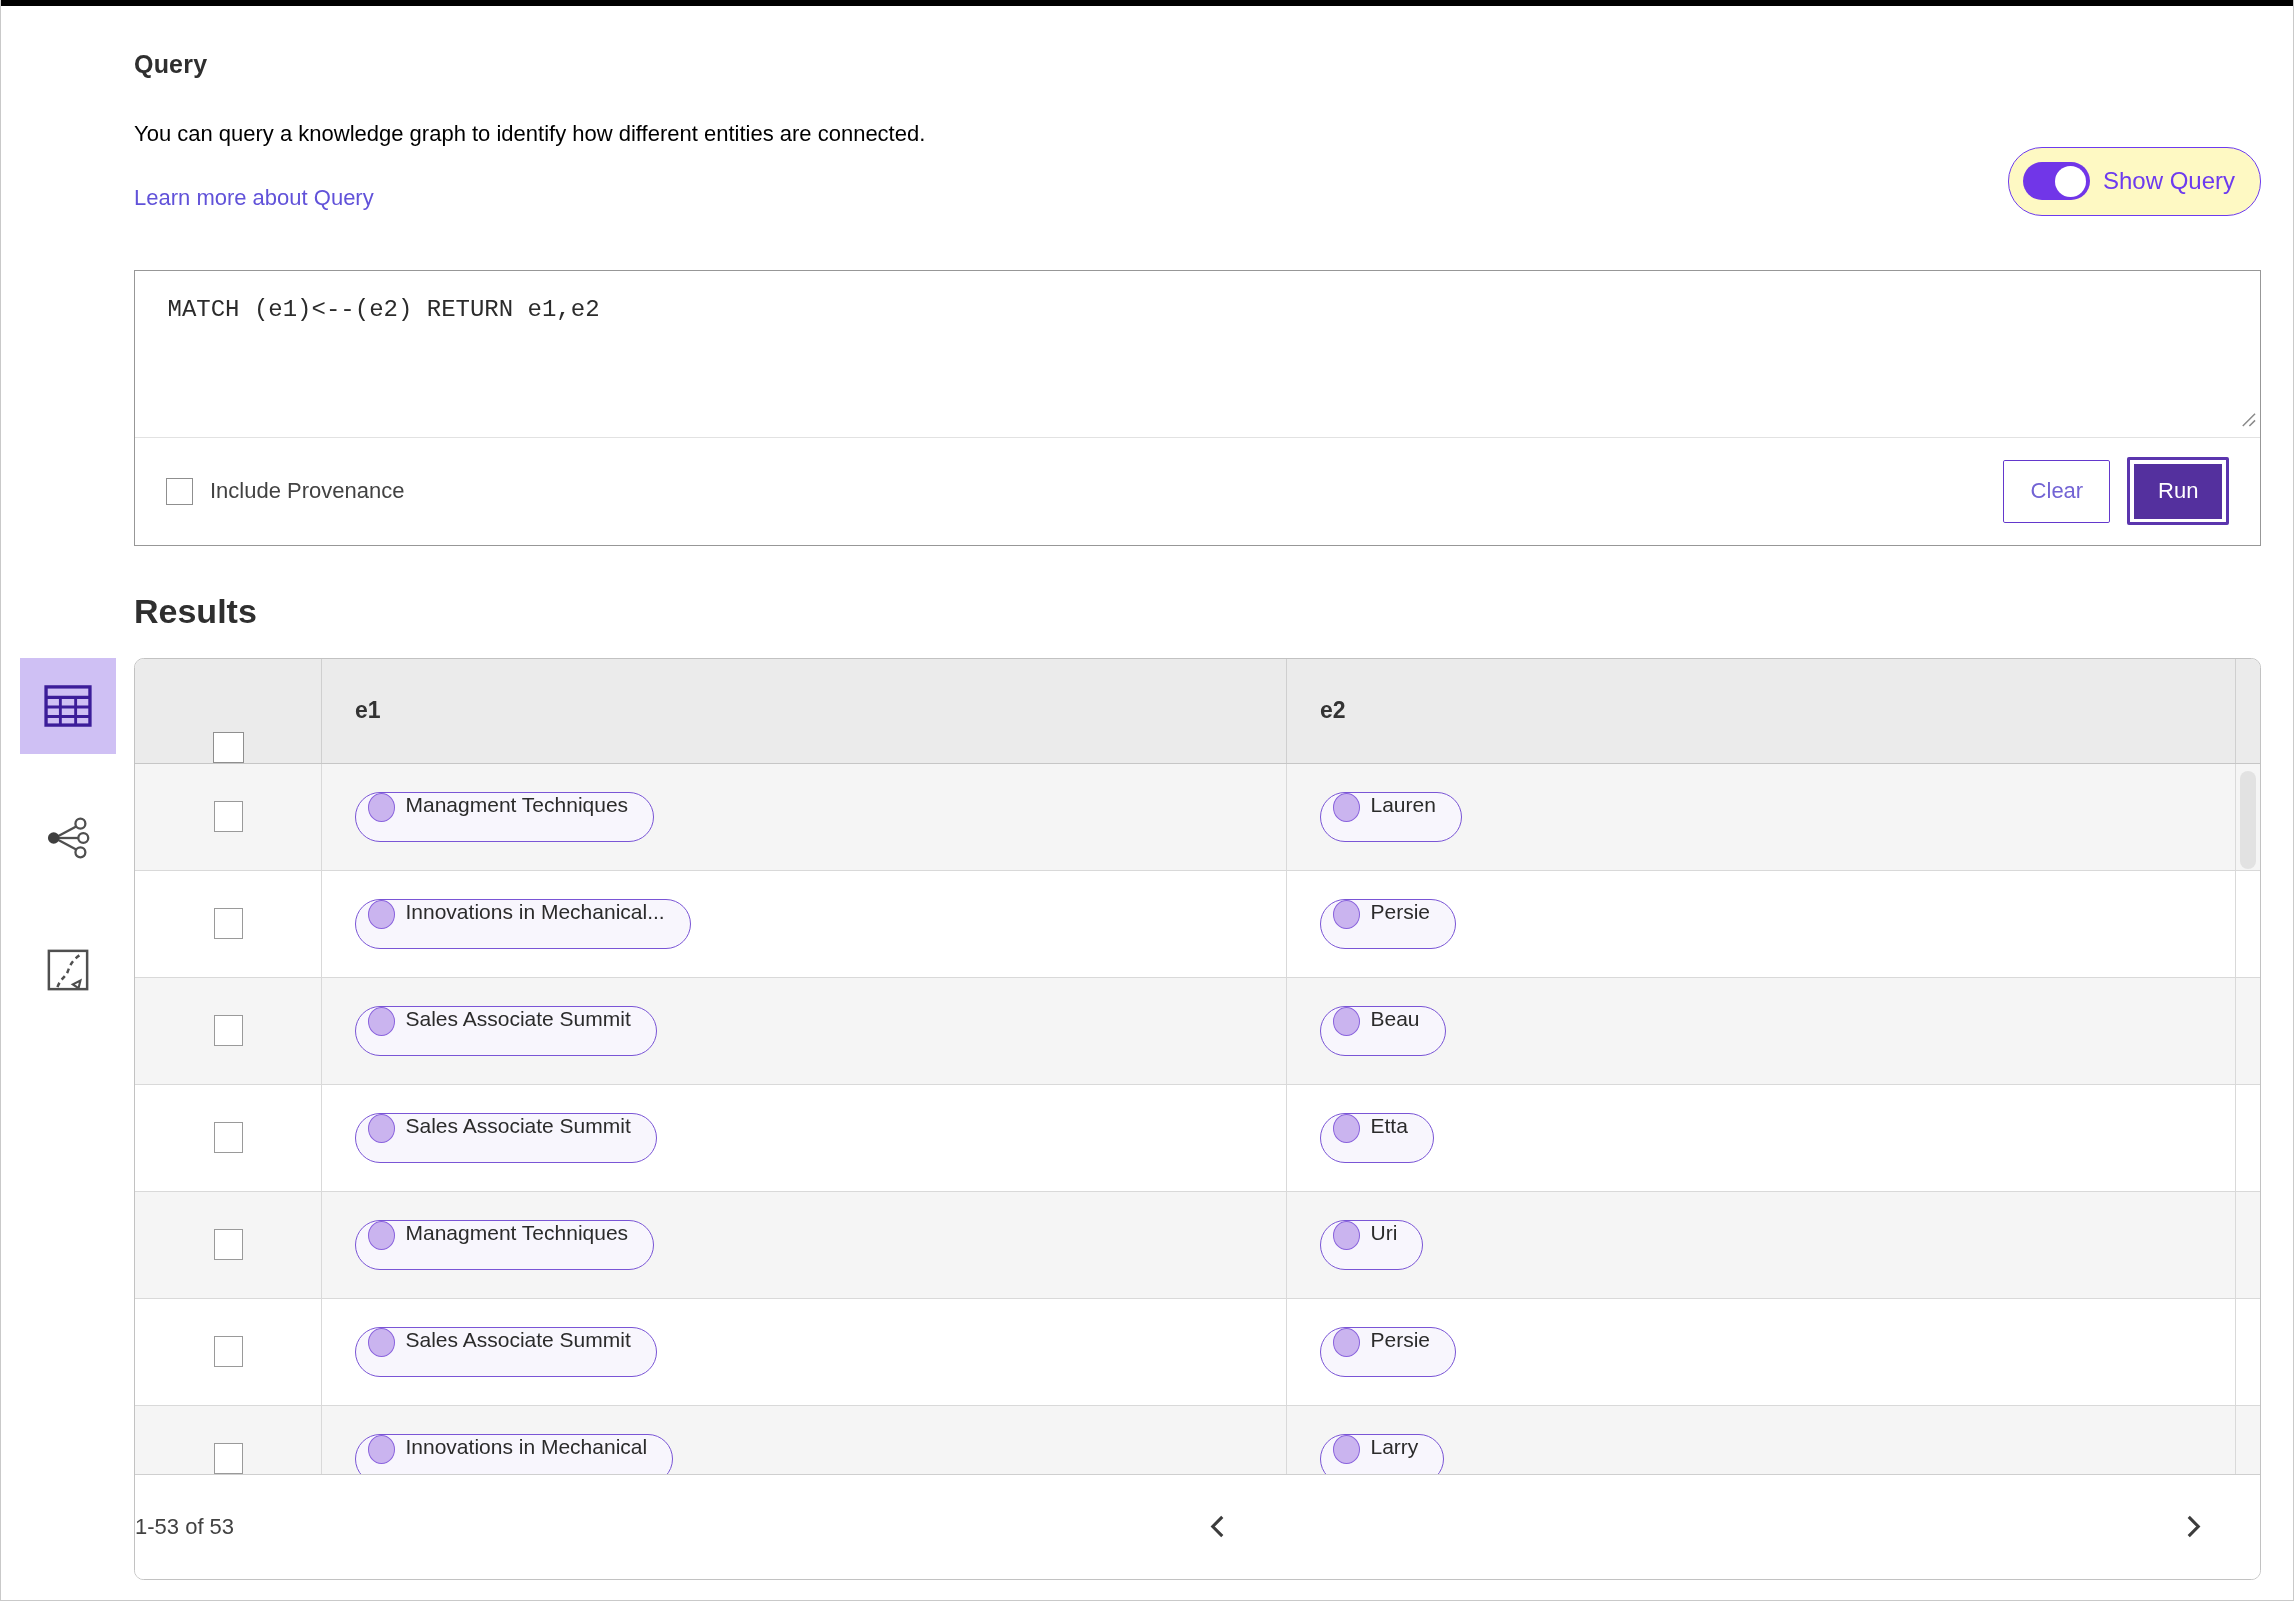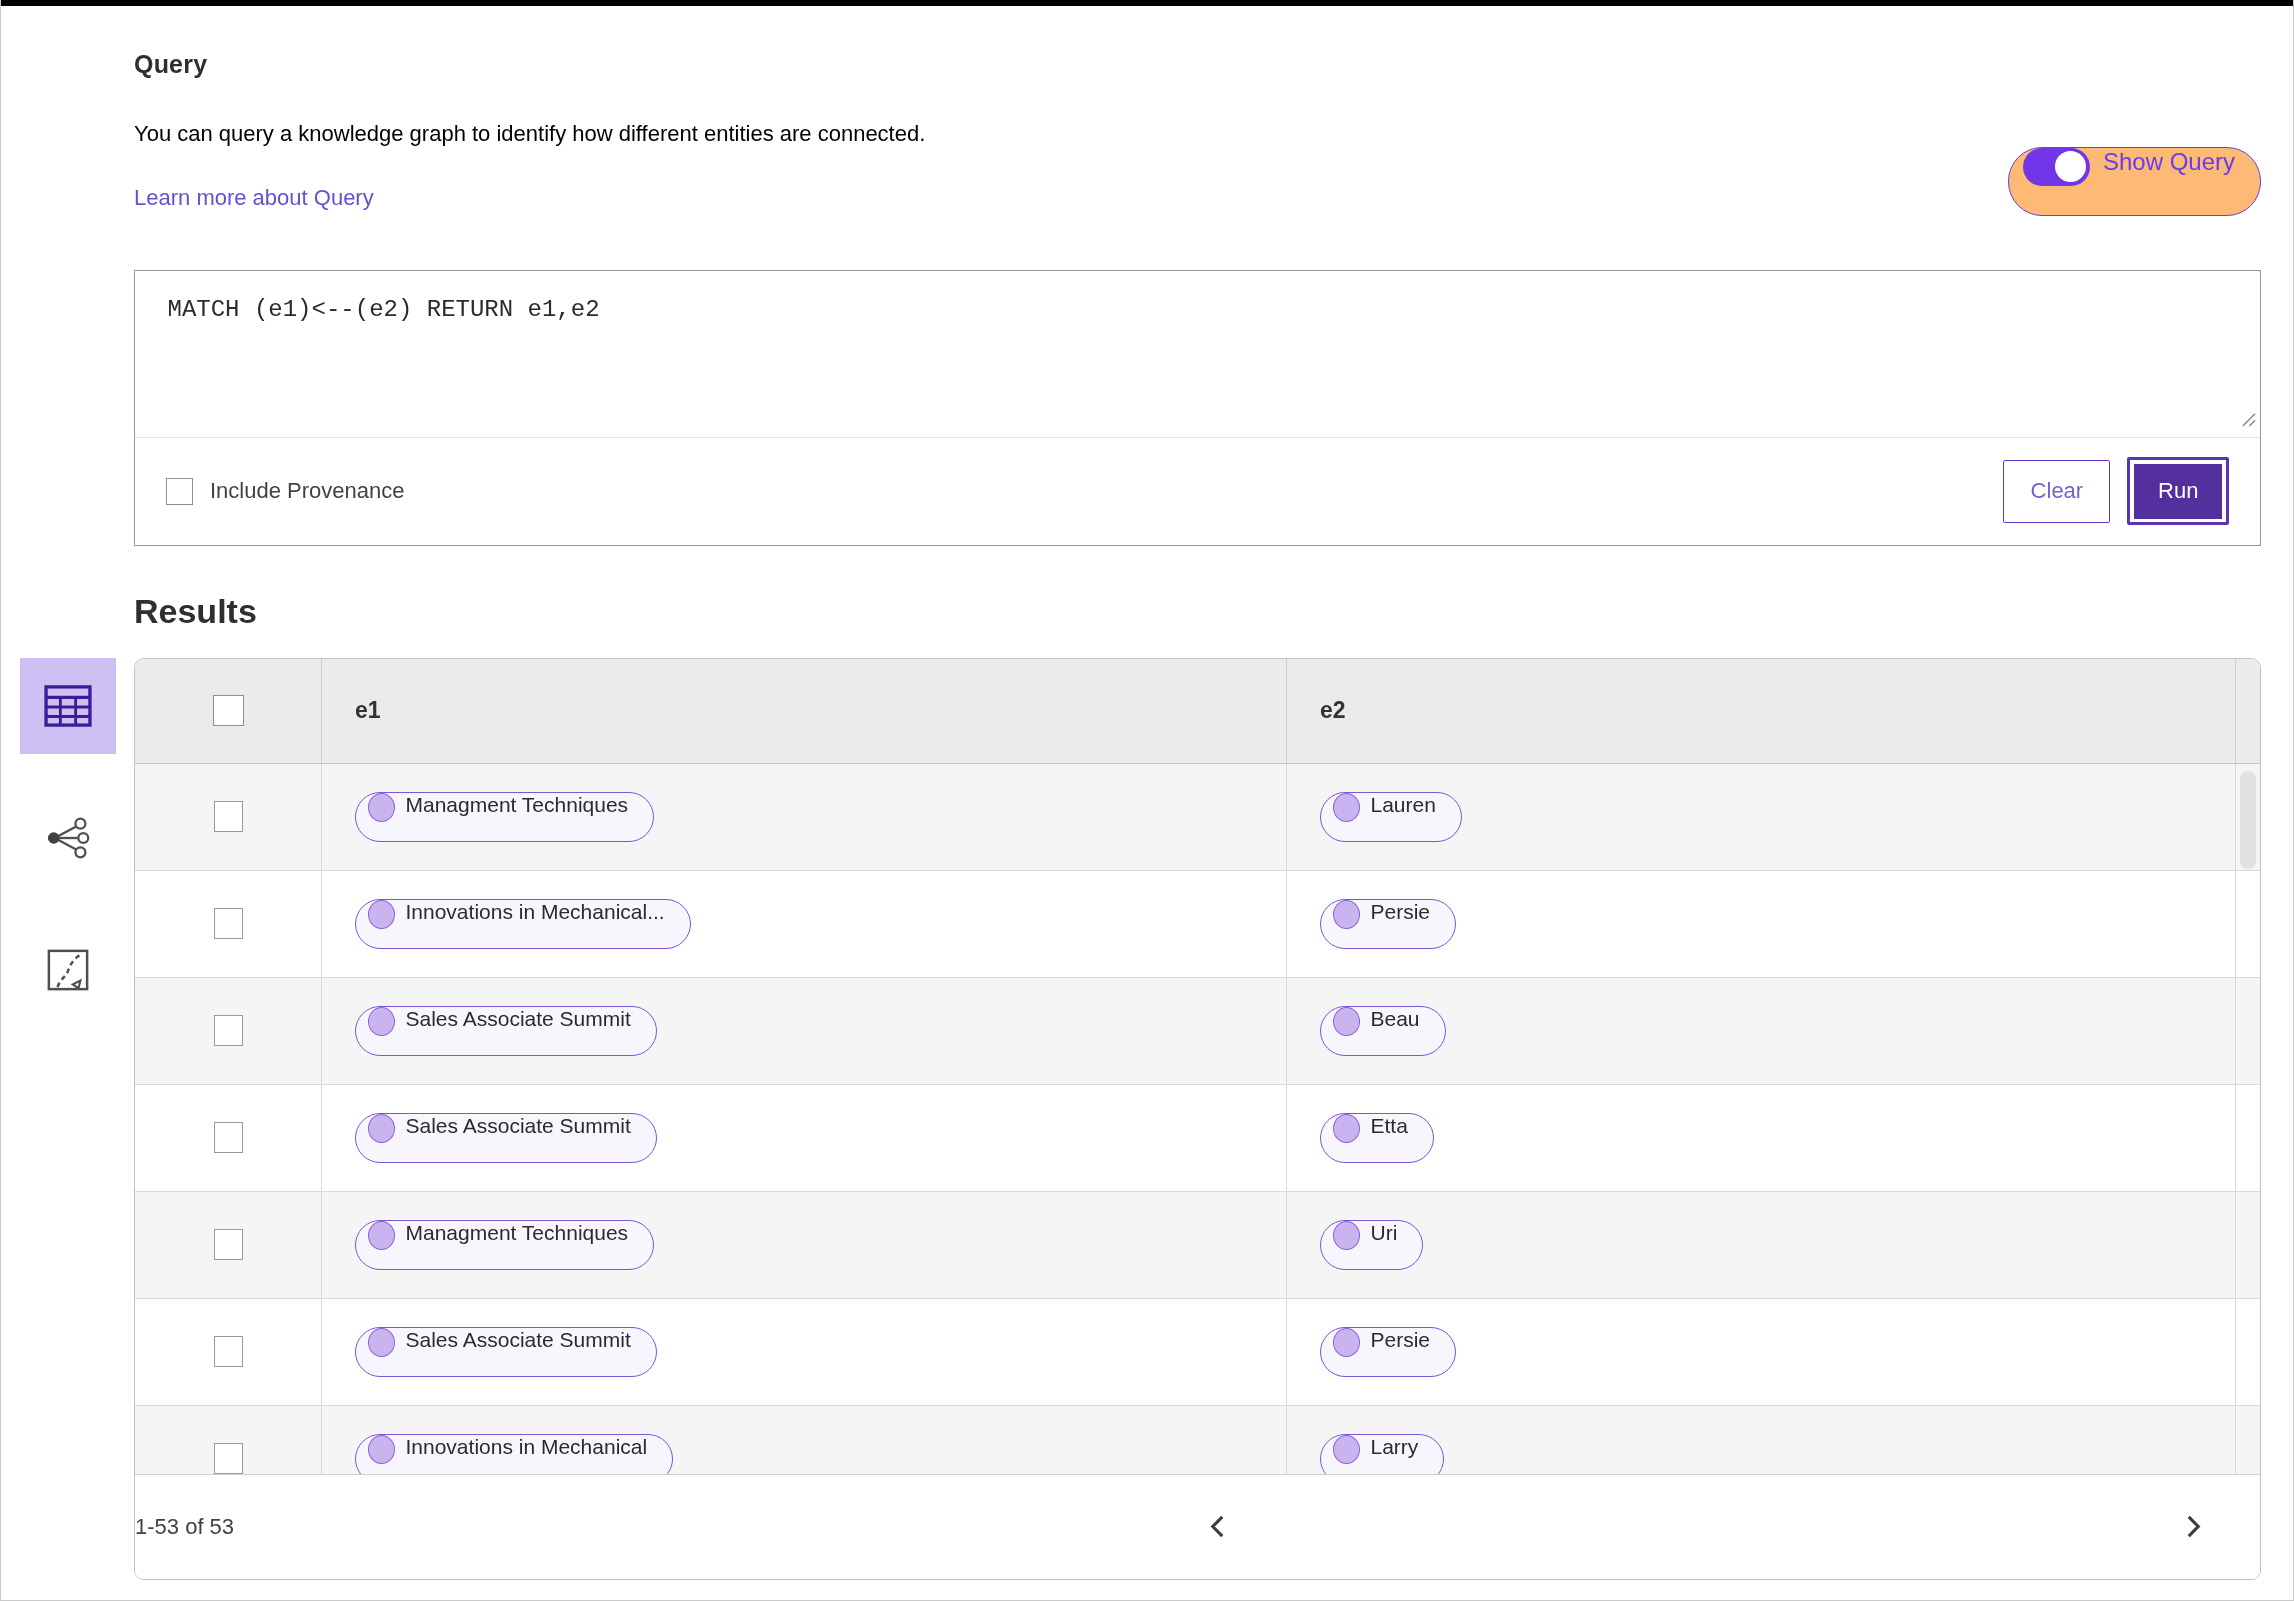"Show Query" .show-query { align-items: flex-start -> center; background: #fdba74 -> #fef9c3 }
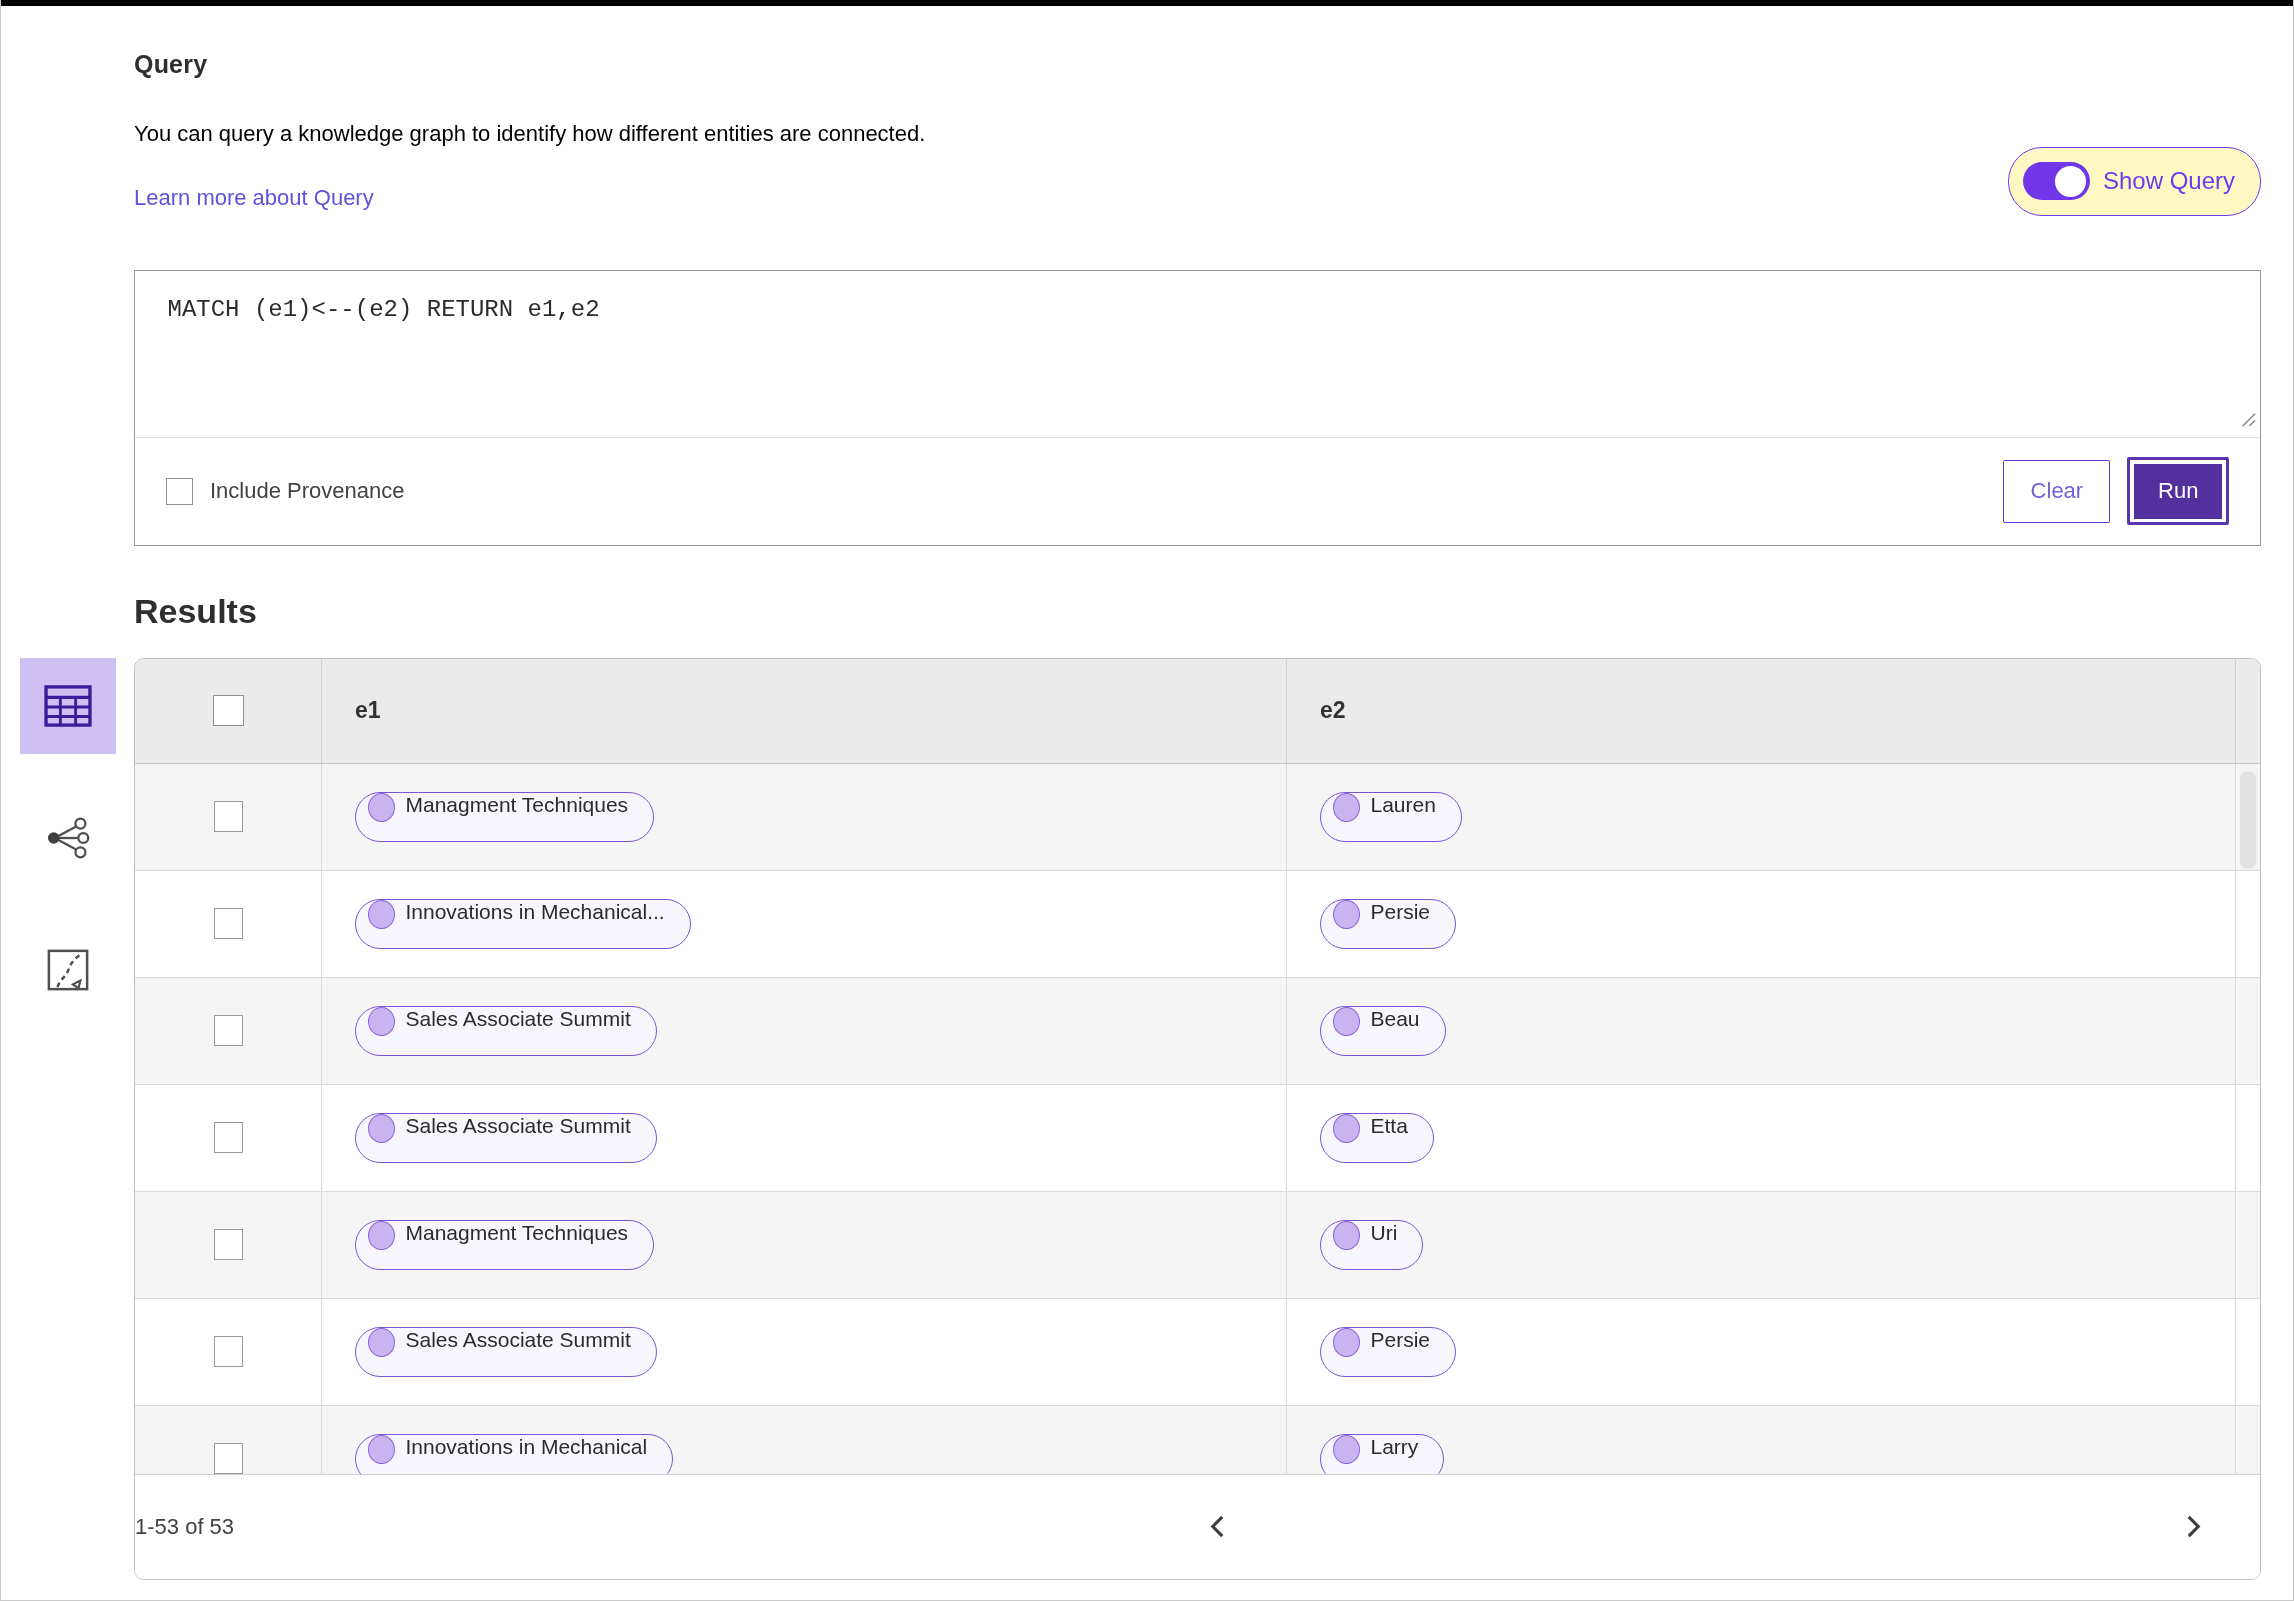"e1" .tbl-header { align-items: center -> flex-end }
